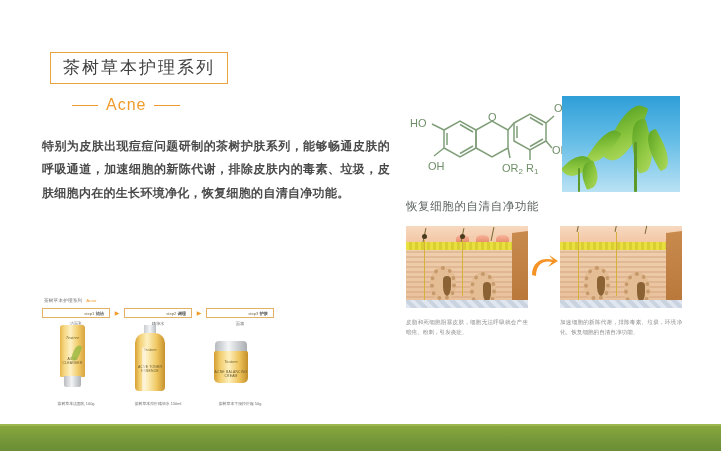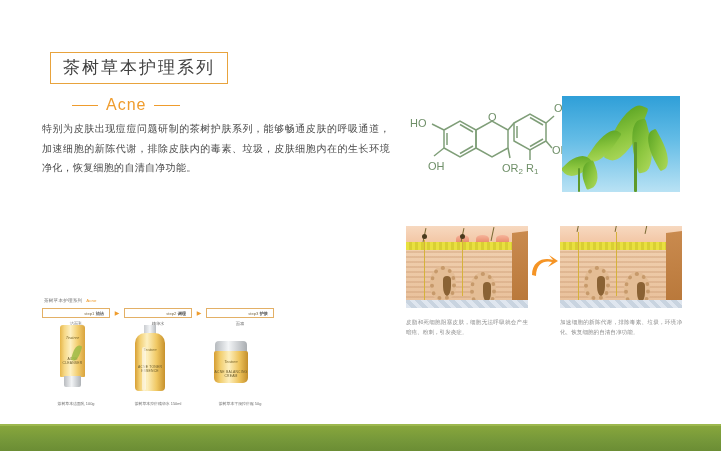"特别为皮肤出现痘痘问题研制的茶树护肤系列，能够畅通皮肤的呼吸通道，加速细胞的新陈" .body-bold { font-size: 10px -> 12px; font-weight: normal -> bold; margin-top: 6px -> 22px }
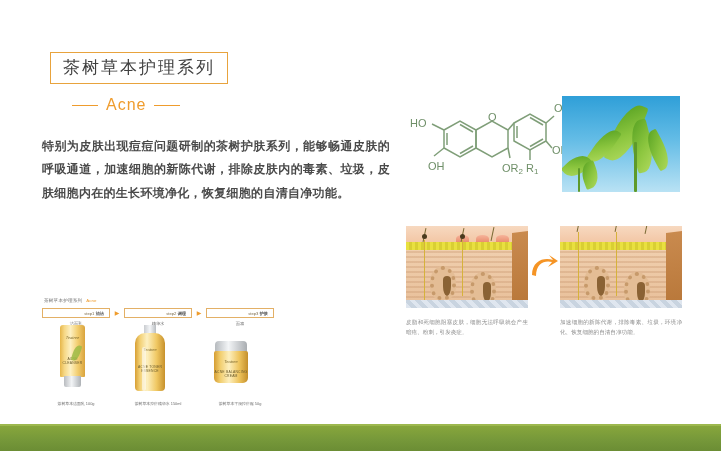"恢复细胞的自清自净功能" div.right-head { html: none -> <div>恢复细胞的自清自净功能</div> }
